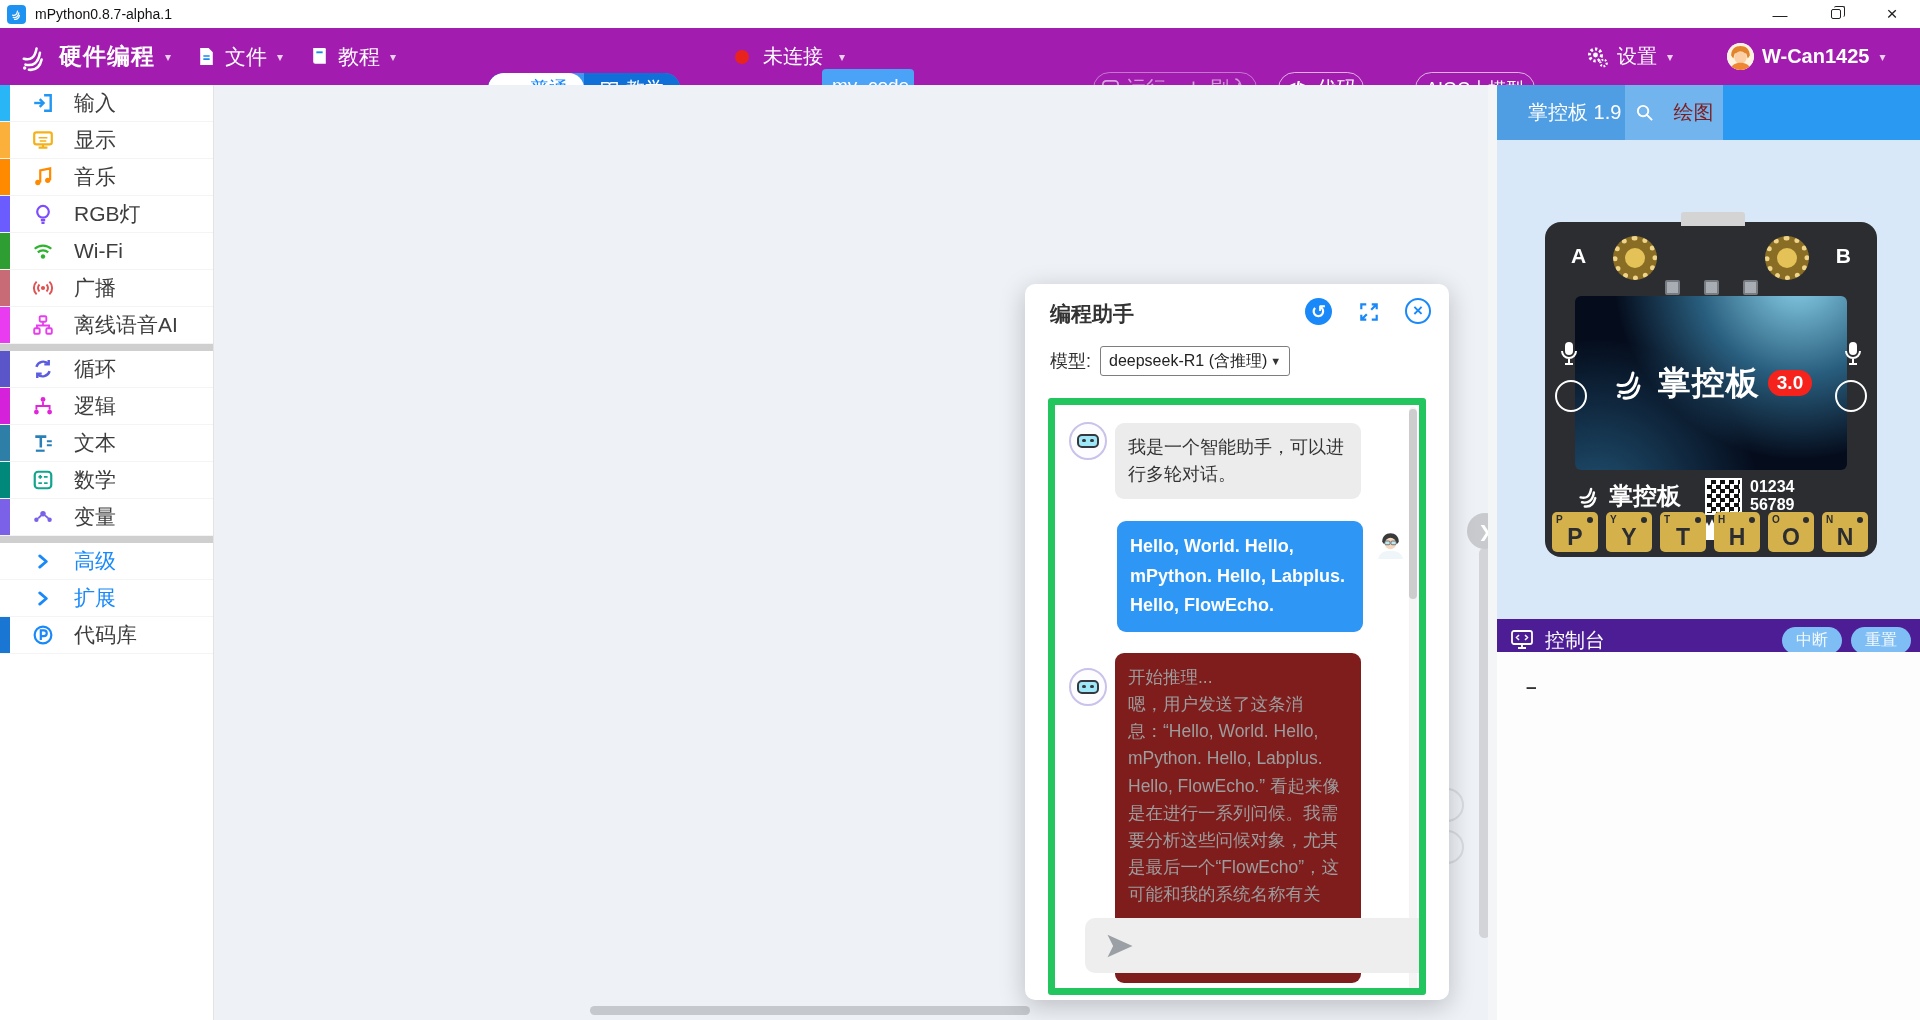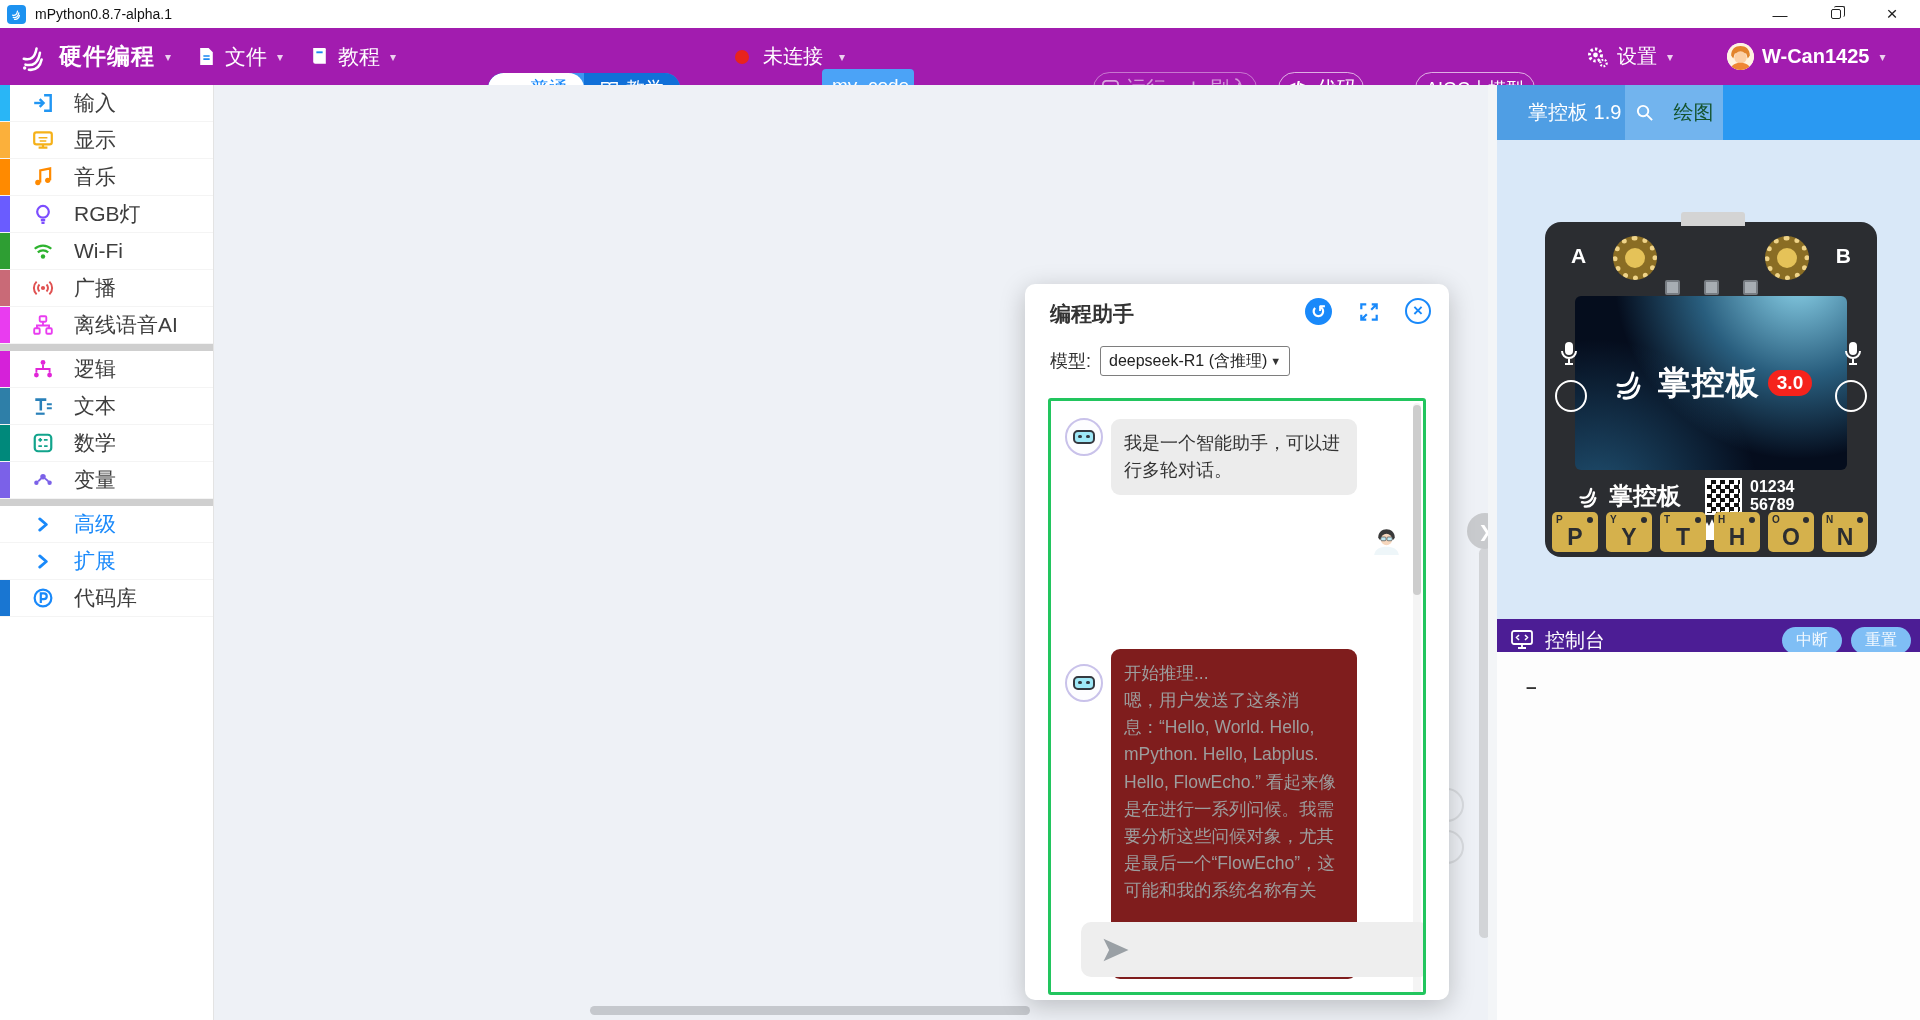"绘图" .rp-tab-draw { color: #14532d -> #7f1d1d }
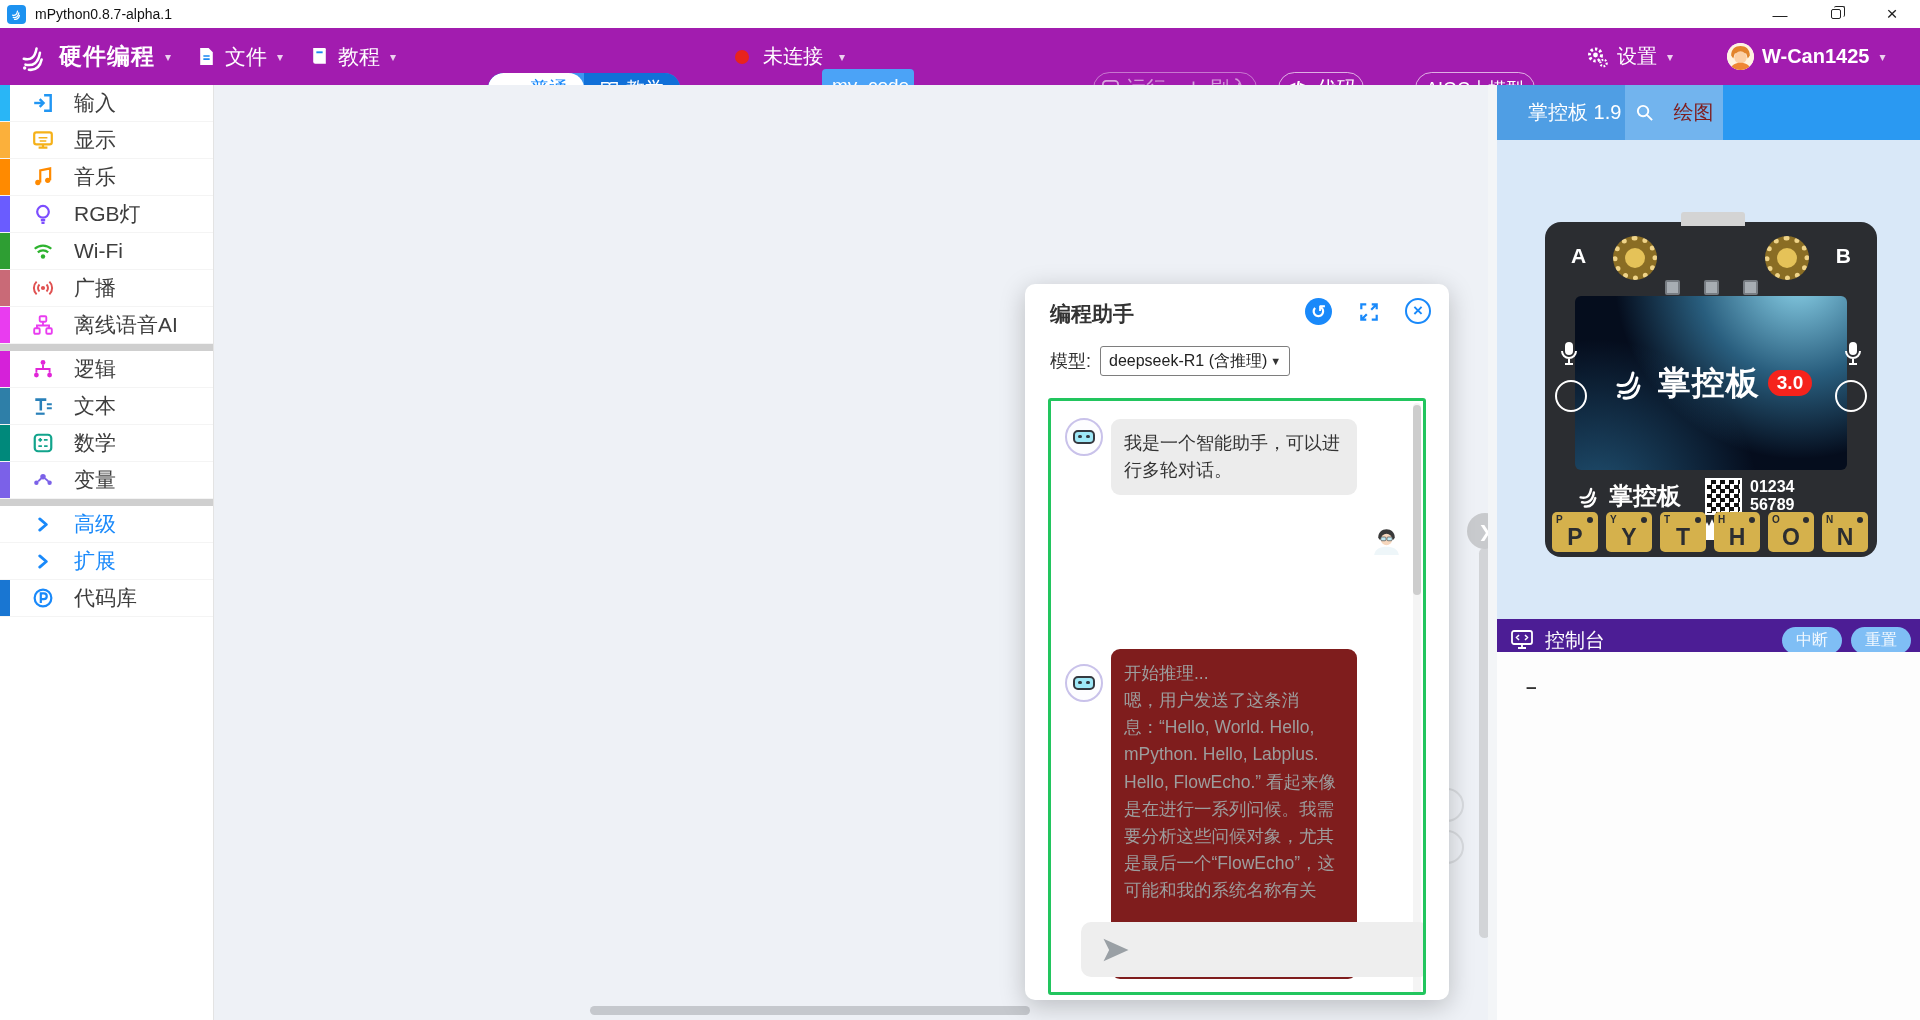"循环" div.sb-item { html: none -> <div> <span></span> <span> <svg> <path></path> <path></path> <path></path> <path></path> </svg> </span> <span>循环</span> </div> }
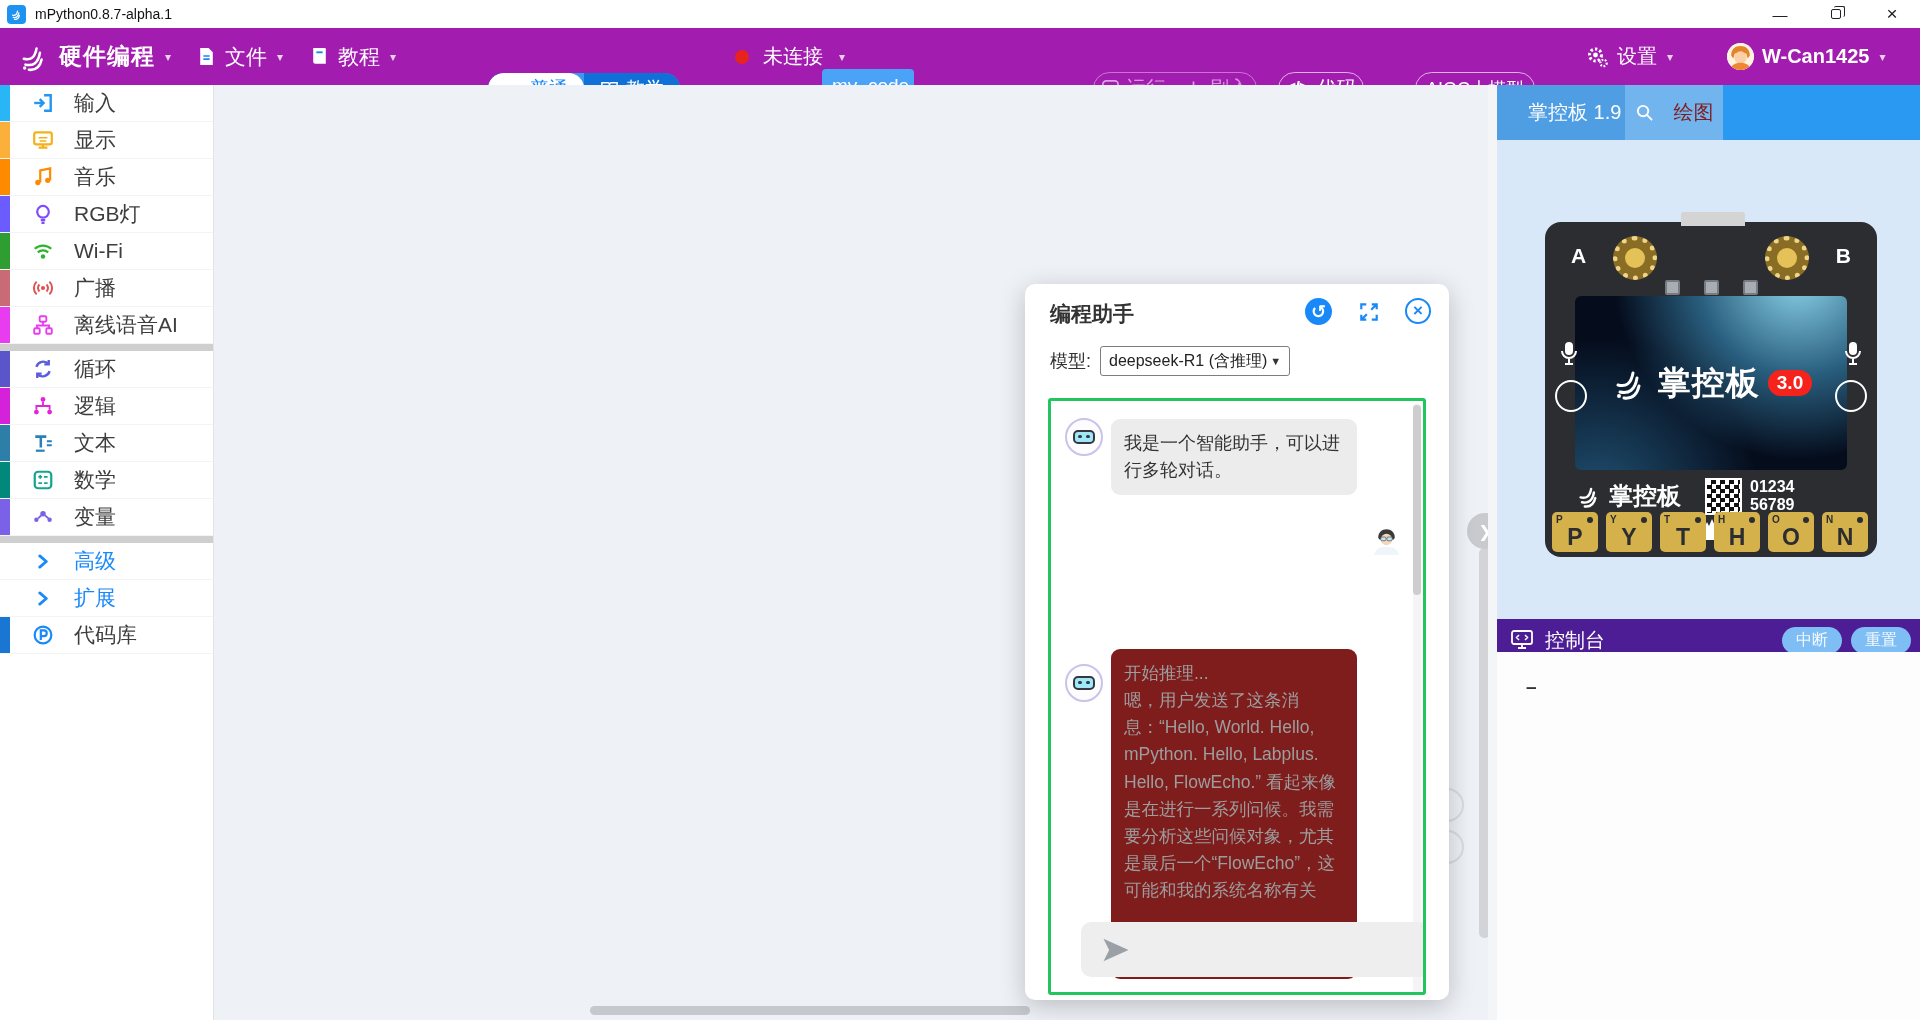"我是一个智能助手，可以进行多轮对话。" .msgbox { border: 3px solid #22c55e -> 7px solid #22c55e }
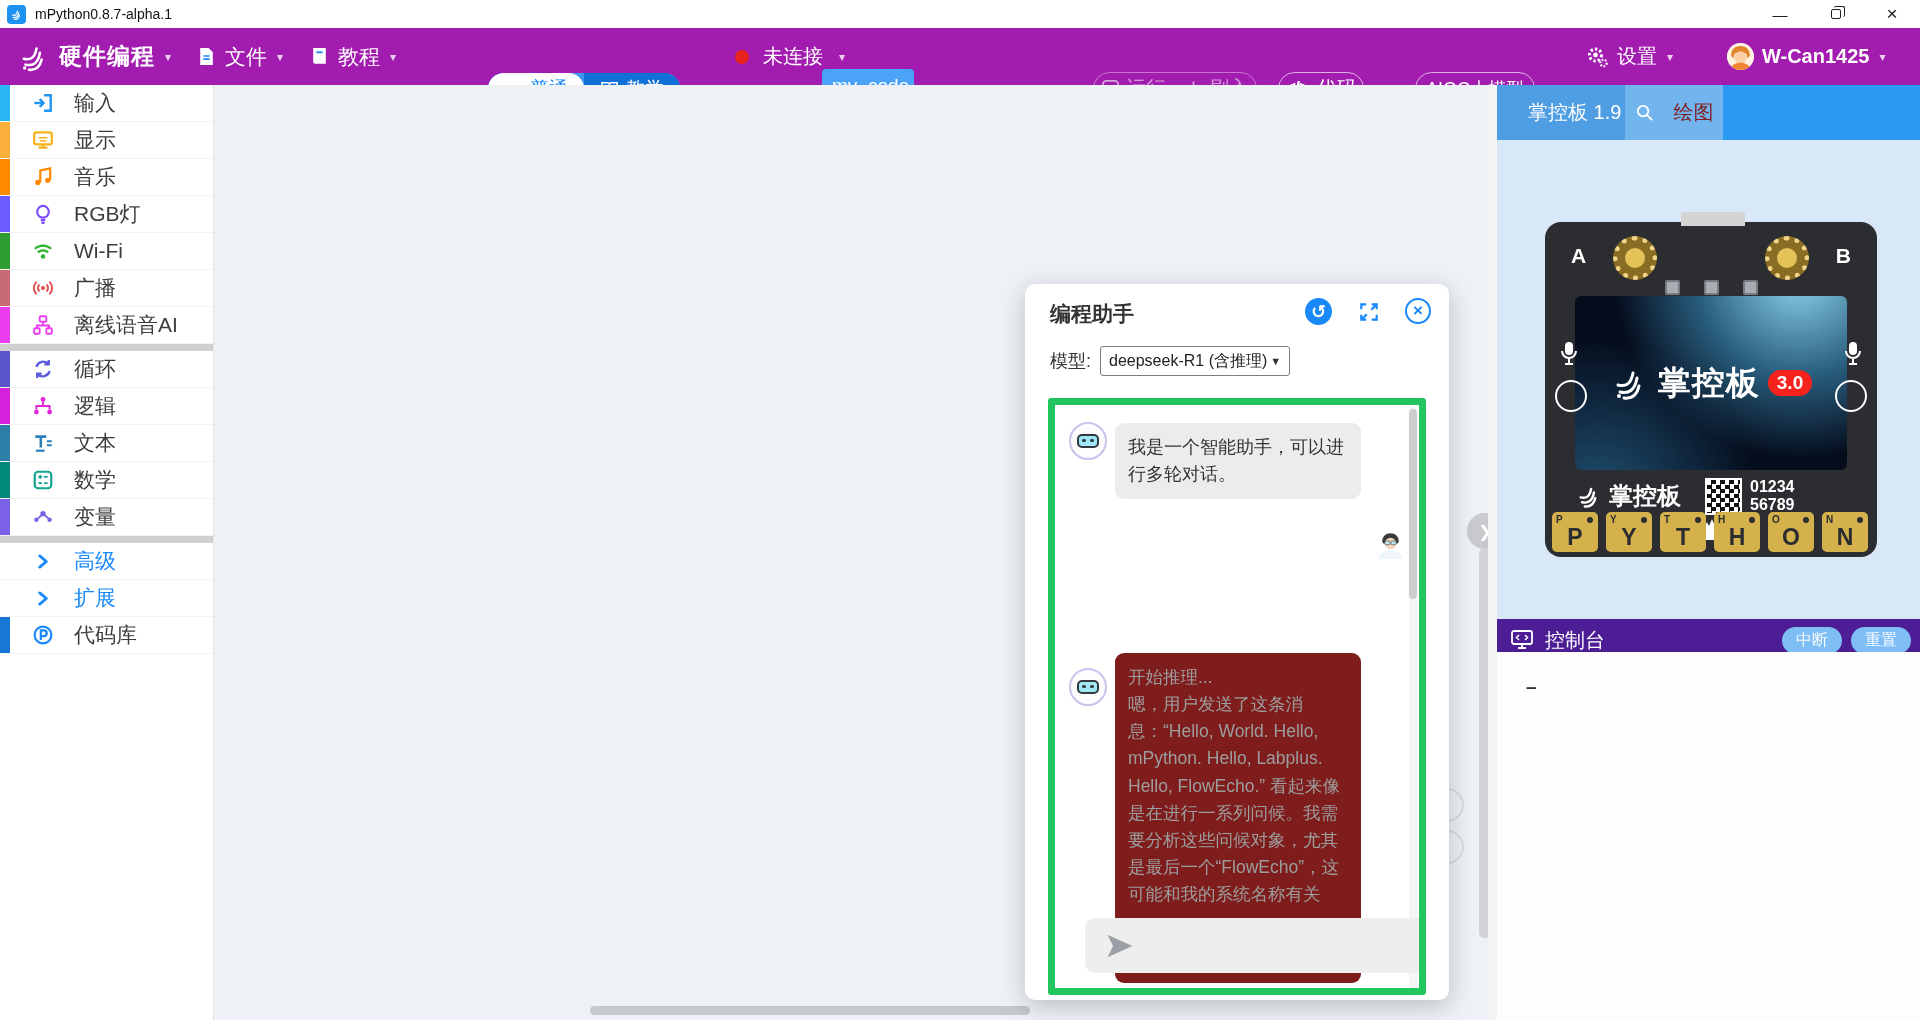"Hello, World. Hello, mPython. Hello," div.bubble { html: none -> <div>Hello, World. Hello, mPython. Hello, Labplus. Hello, FlowEcho.</div> }
